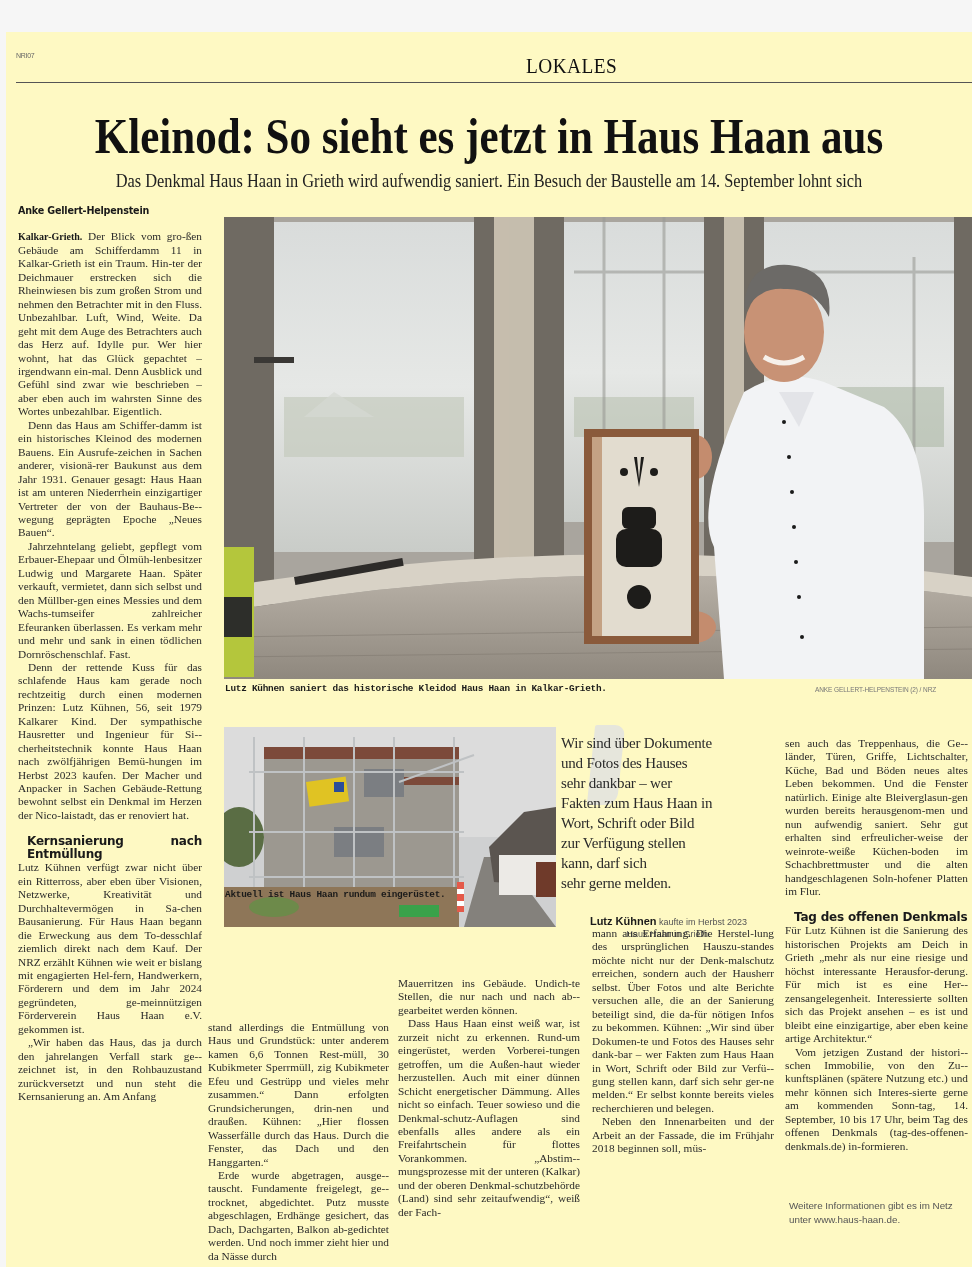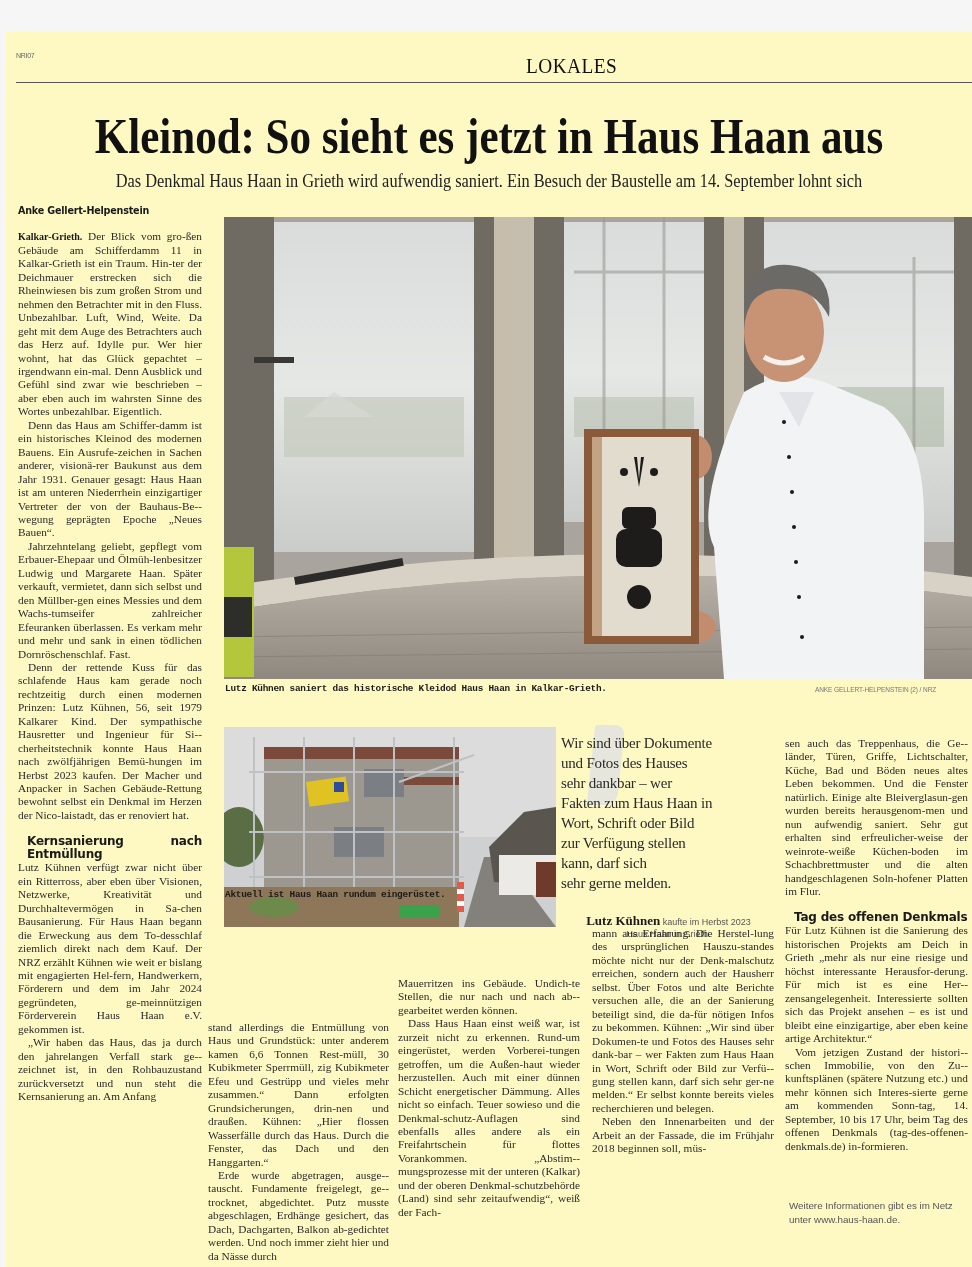"Lutz Kühnen" .quote-attr b { font-family: Liberation Serif, serif -> Liberation Sans, sans-serif; font-size: 13px -> 11px }
